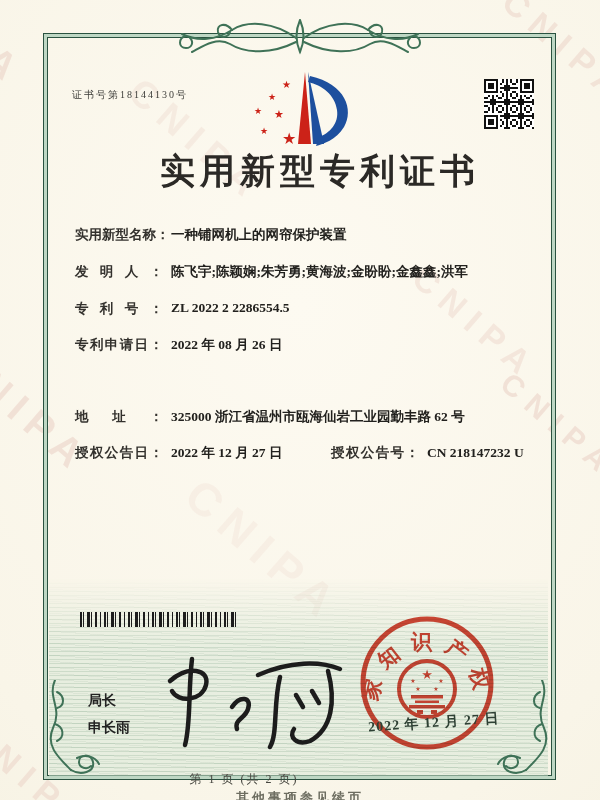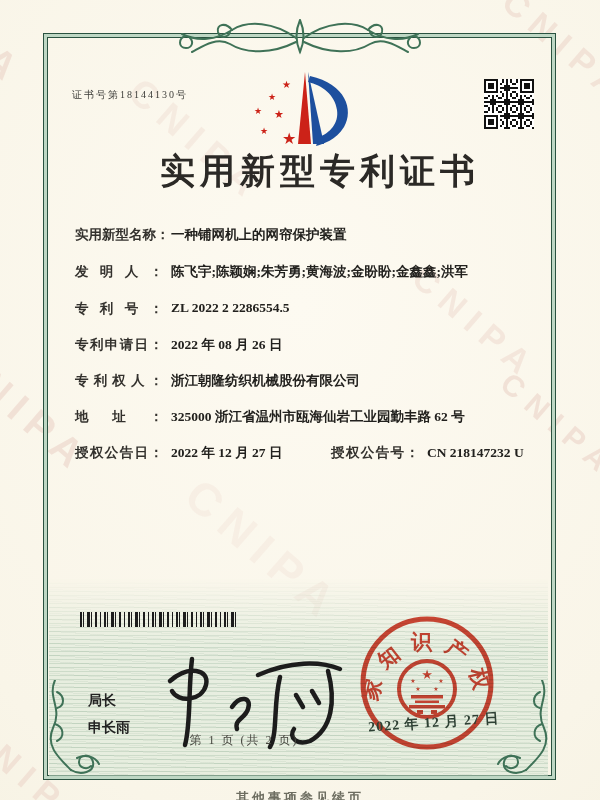"专利权人： 浙江朝隆纺织机械股份有限公司" div.row { html: <div> <span>专利权人：</span><span>浙江朝隆纺织机械股份有限公司</span> </div> -> none }
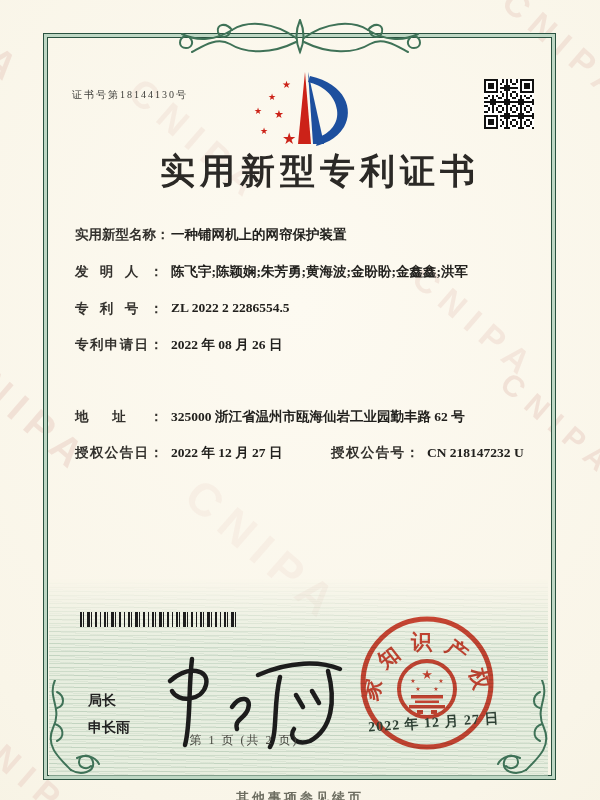"第 1 页 (共 2" .page-number { top: 732px -> 771px }
